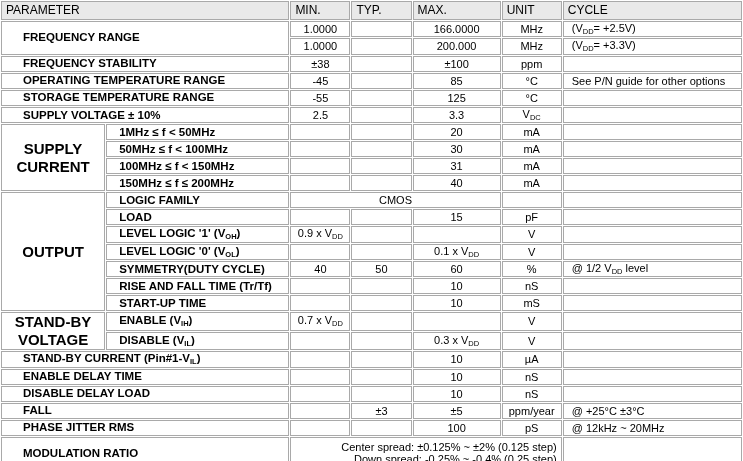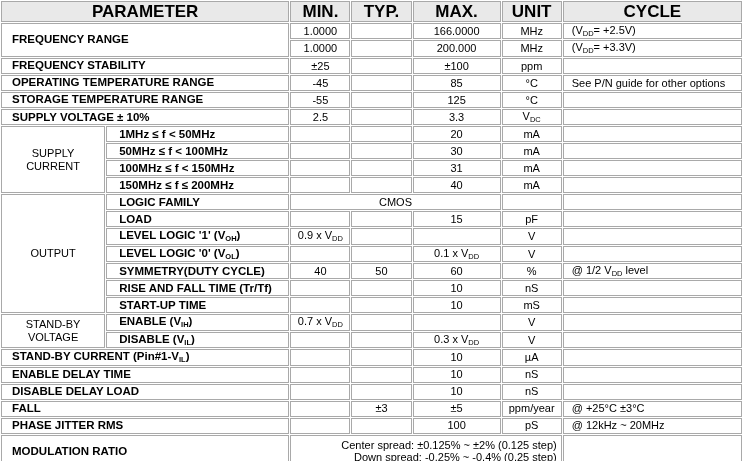"PARAMETER" th { font-size: 17px -> 12px; font-weight: bold -> normal; text-align: center -> left }
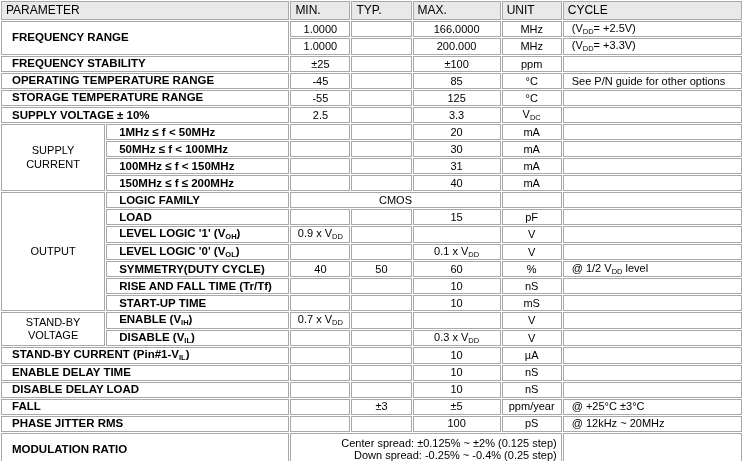"FREQUENCY RANGE" td.param { padding-left: 10px -> 21px }
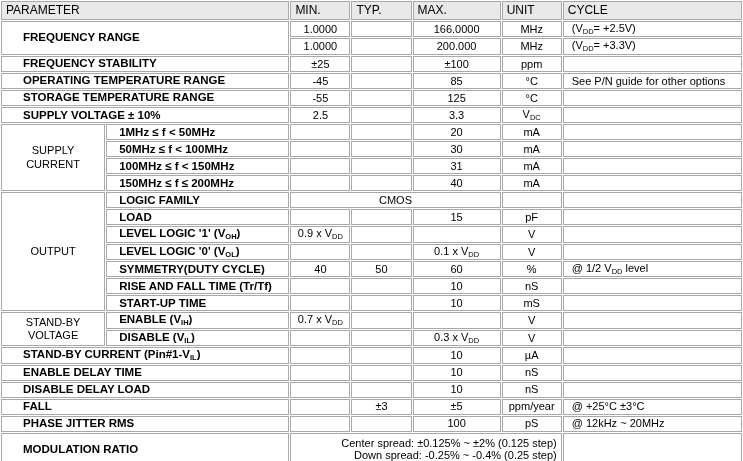"±25" td.val { text: 25 -> 38 }
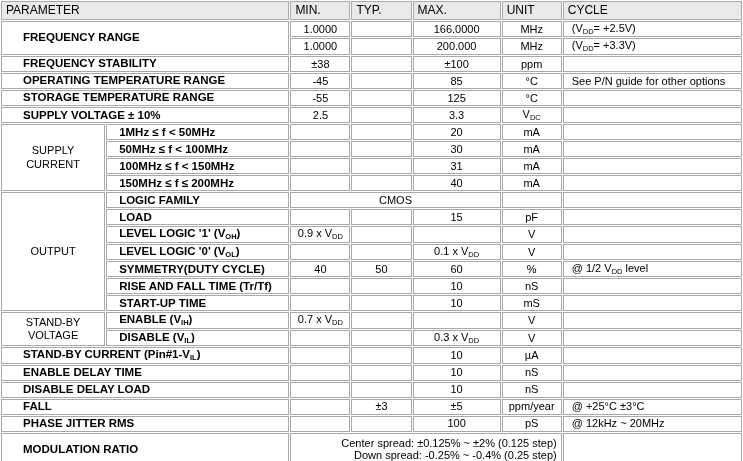"SUPPLY CURRENT" td.group { font-size: 11px -> 15px; font-weight: normal -> bold }
